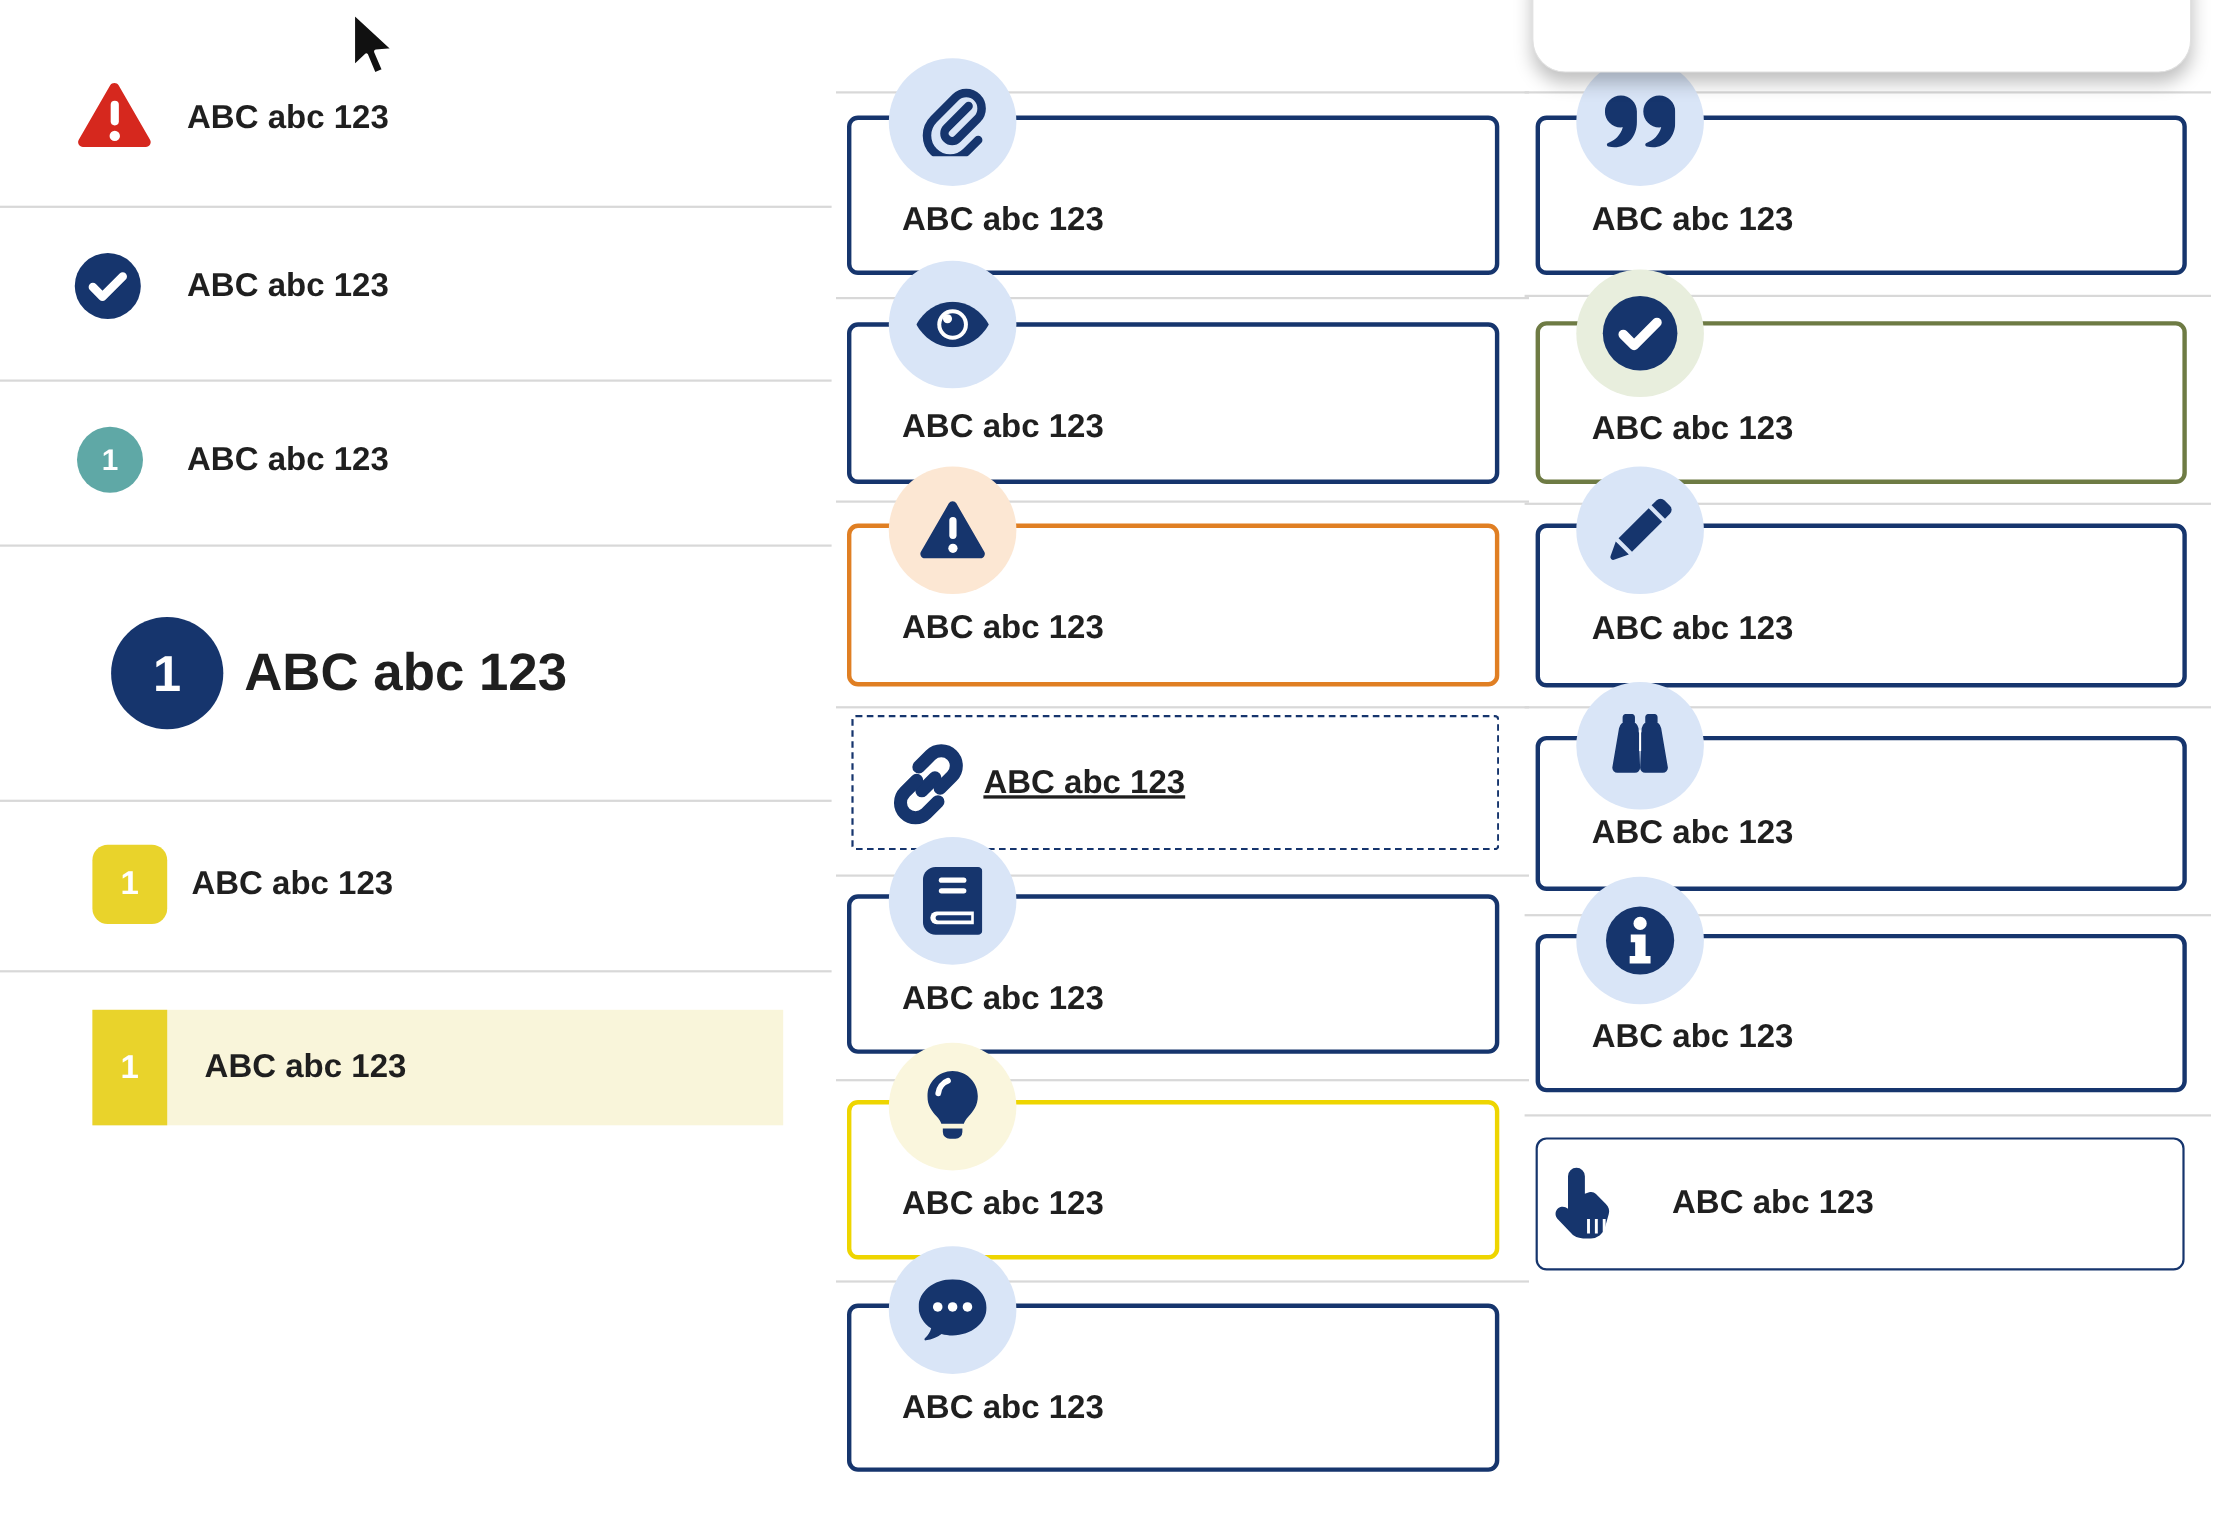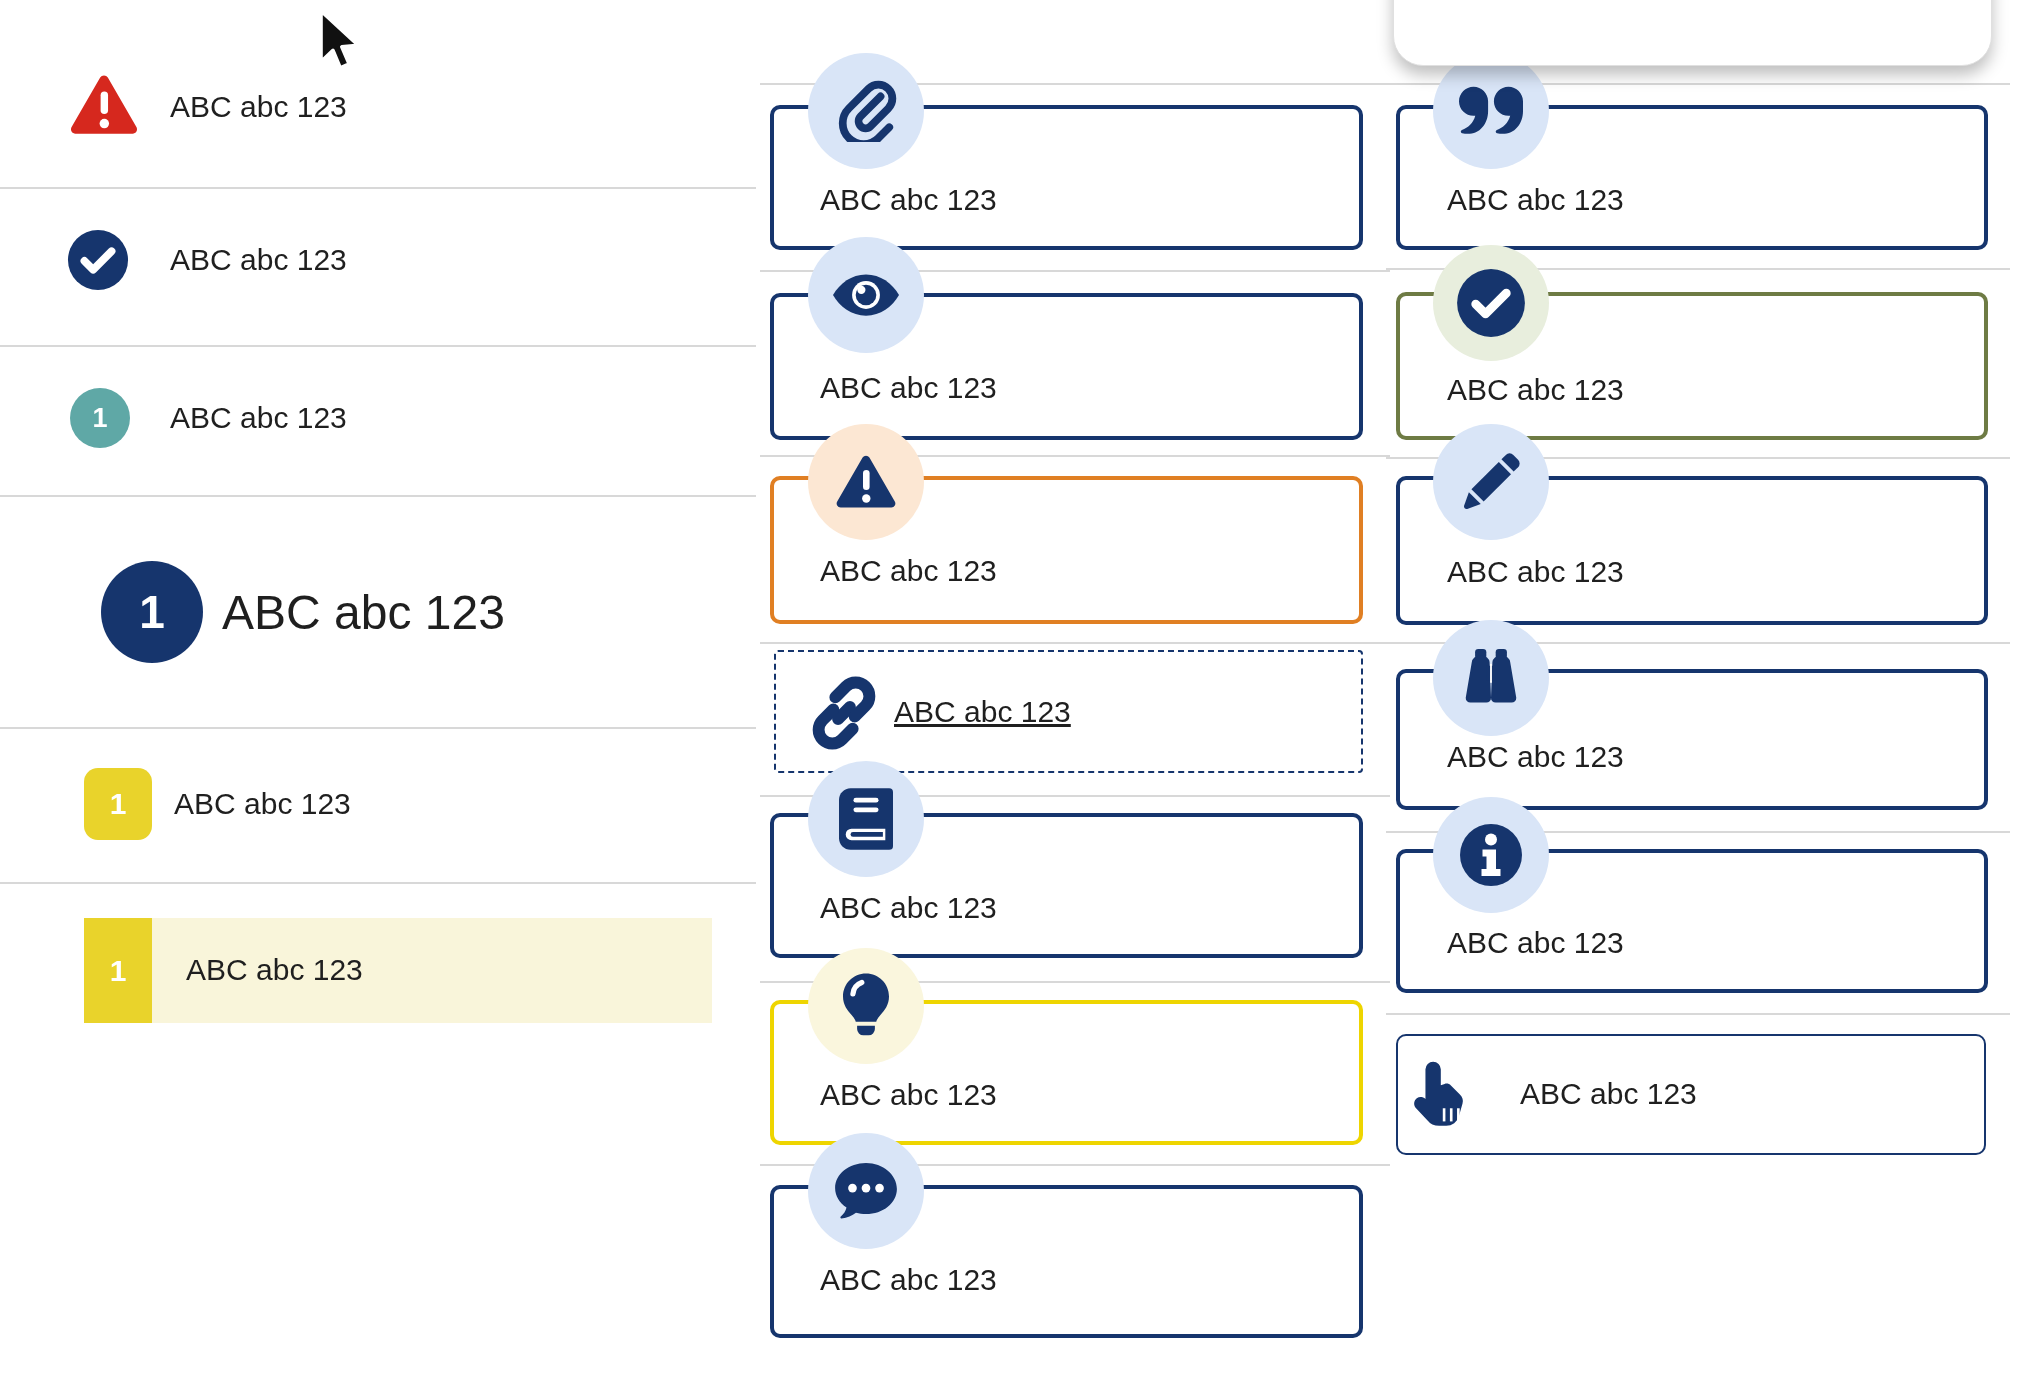"ABC abc 123" .lbl { font-weight: none -> bold }
